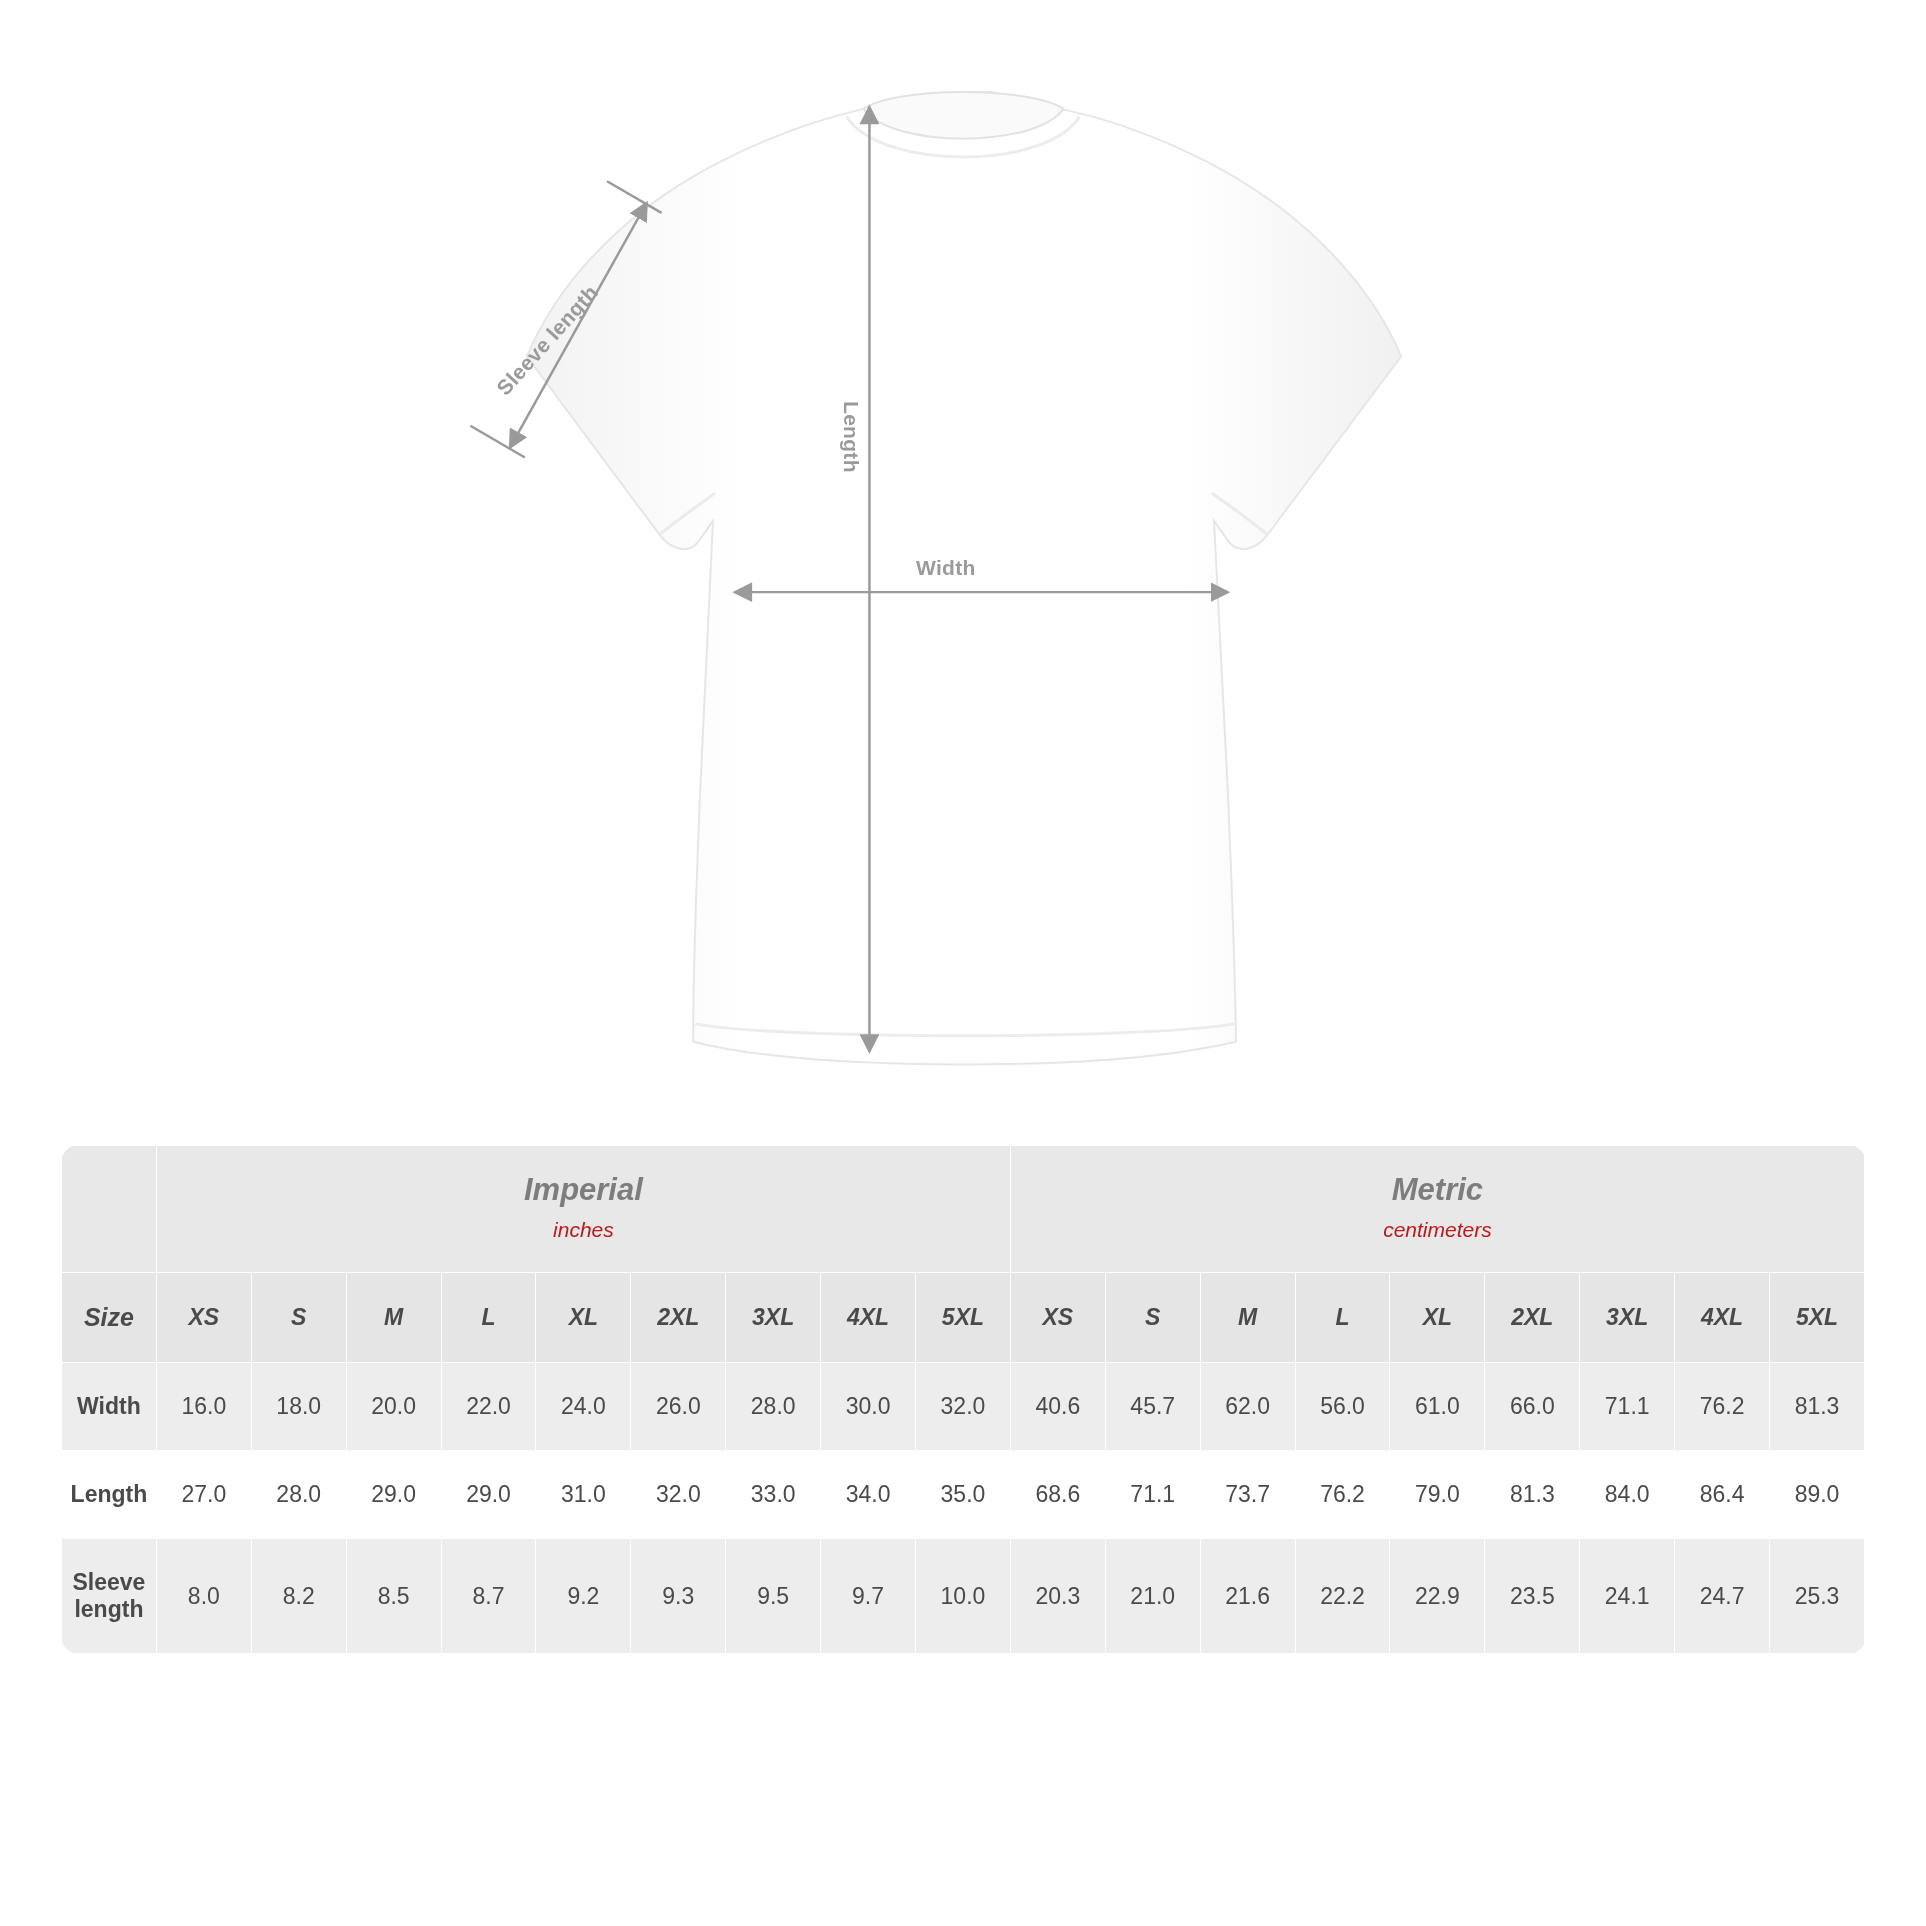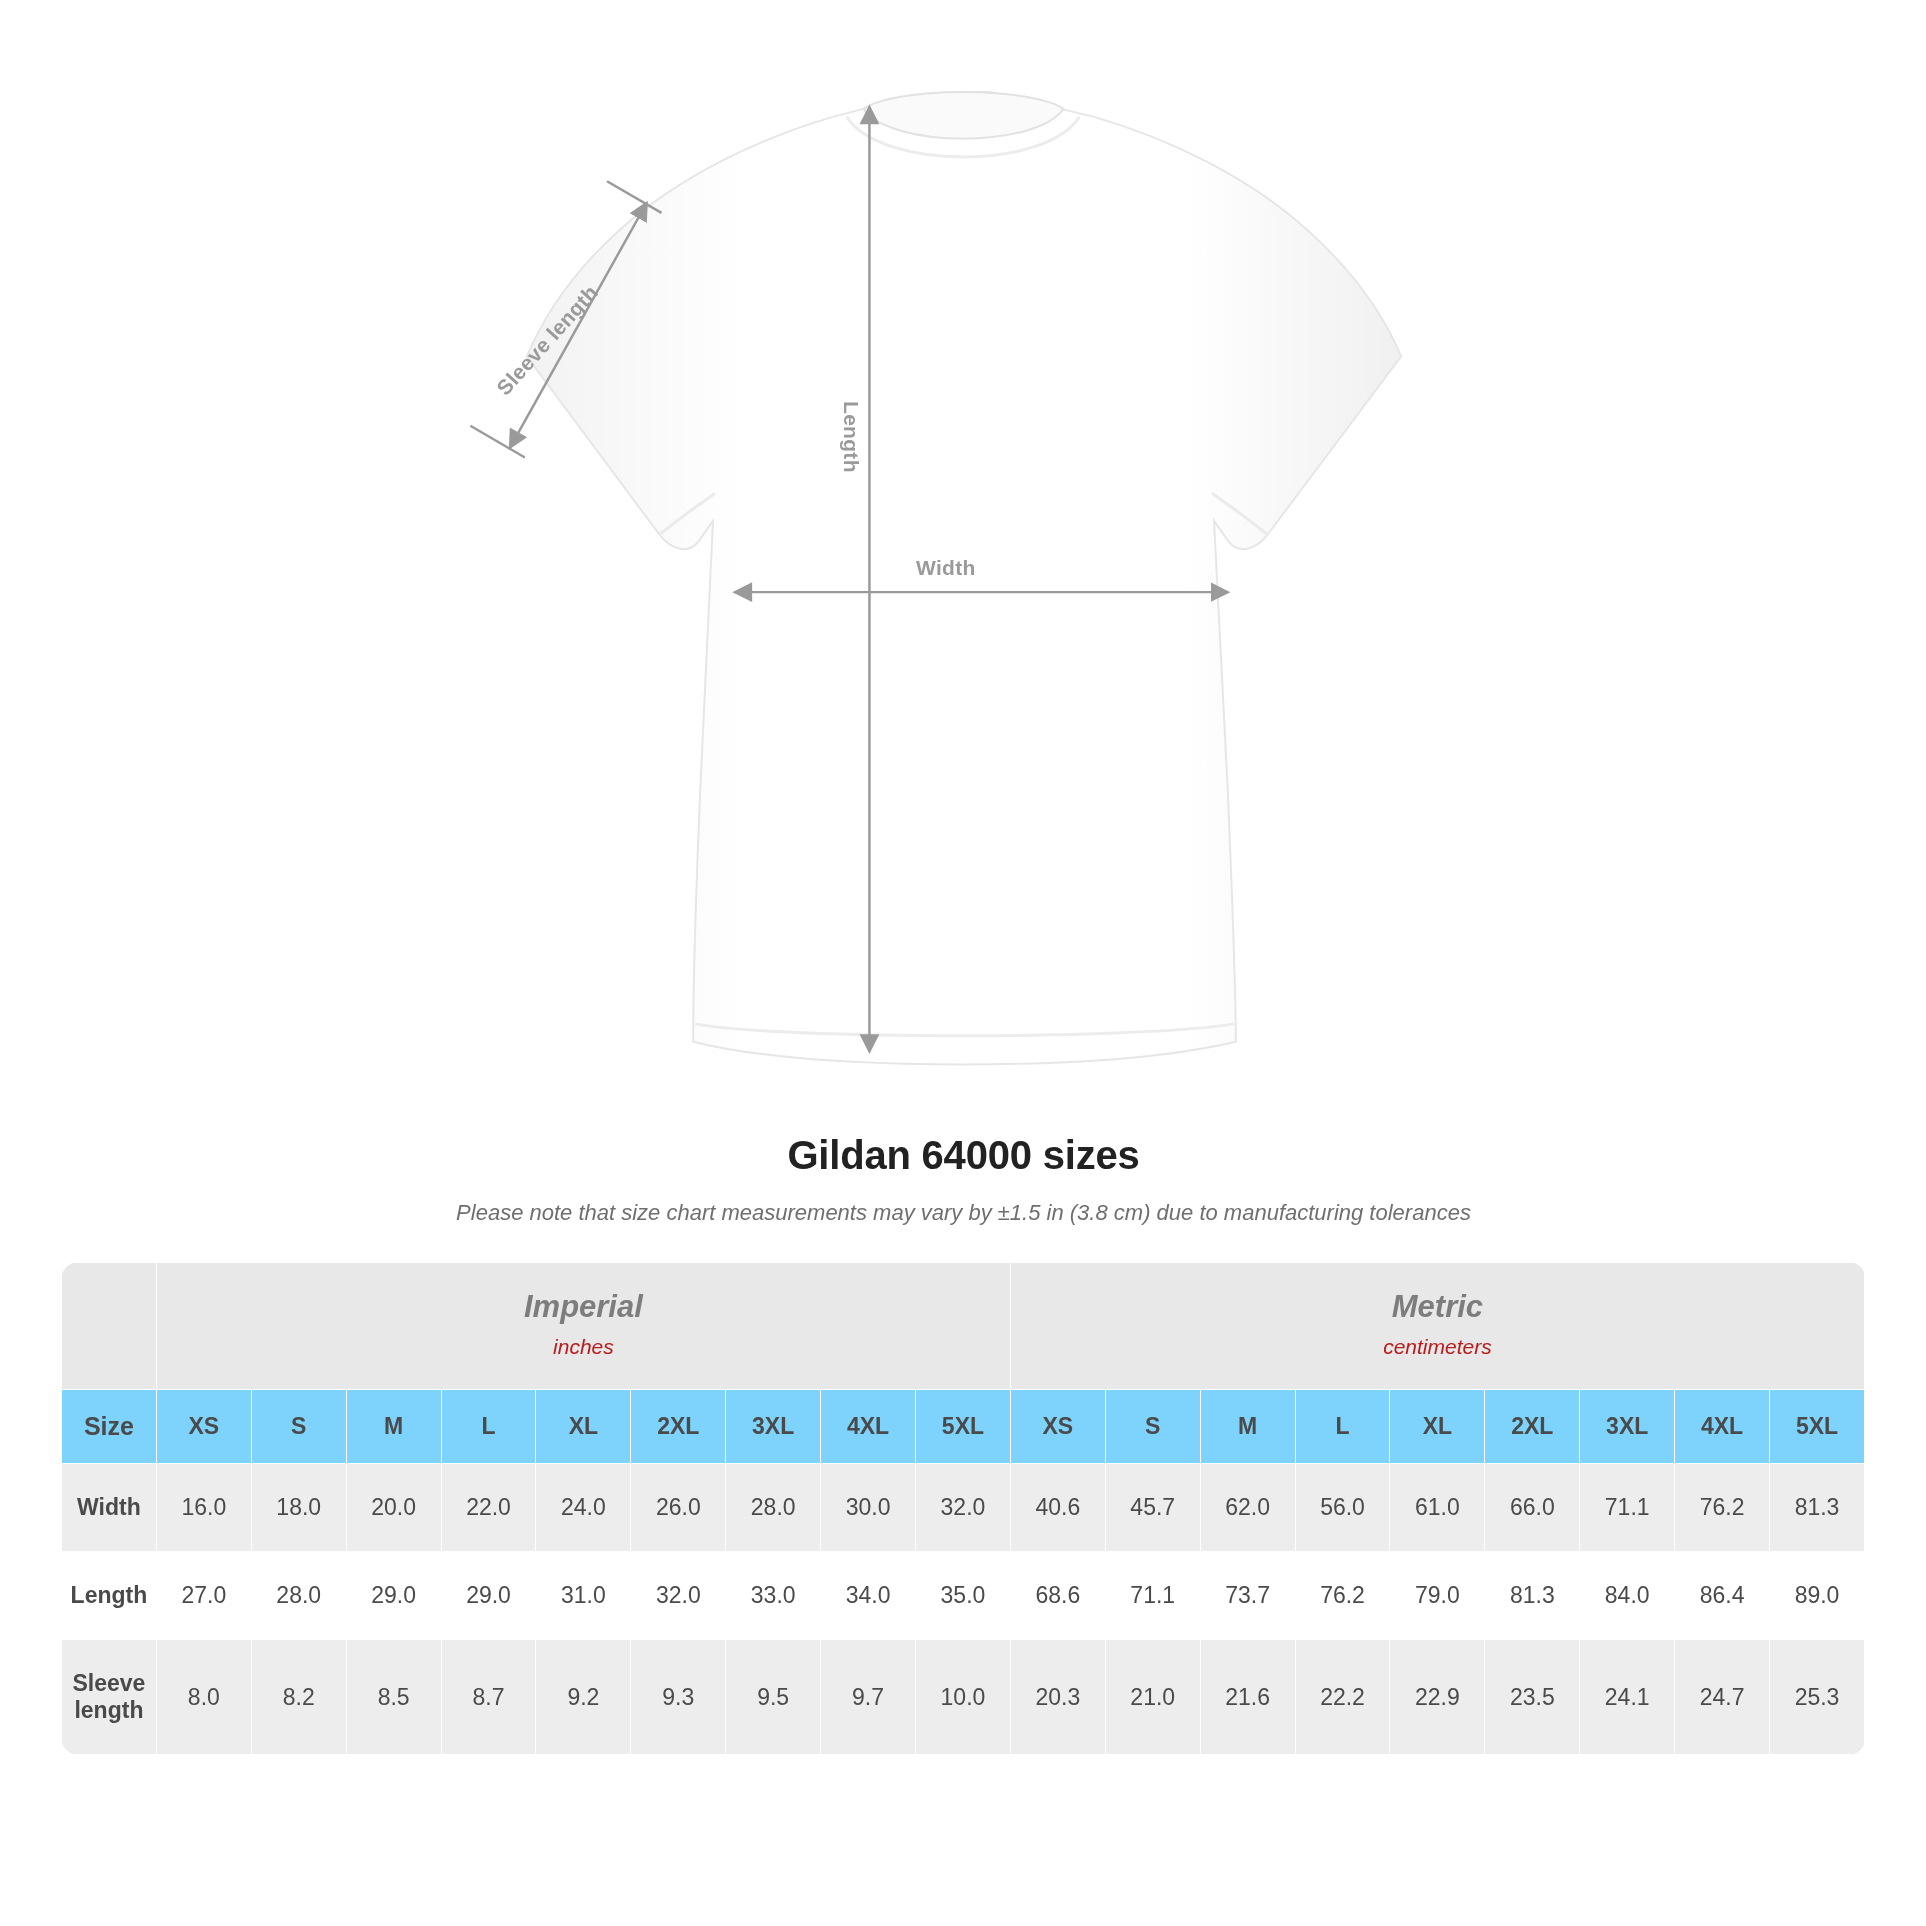"Gildan 64000 sizes" div.title-block { html: <div> <div>Gildan 64000 sizes</div> <div>Please note that size chart measurements may vary by ±1.5 in (3.8 cm) due to manufacturing tolerances</div> </div> -> none }
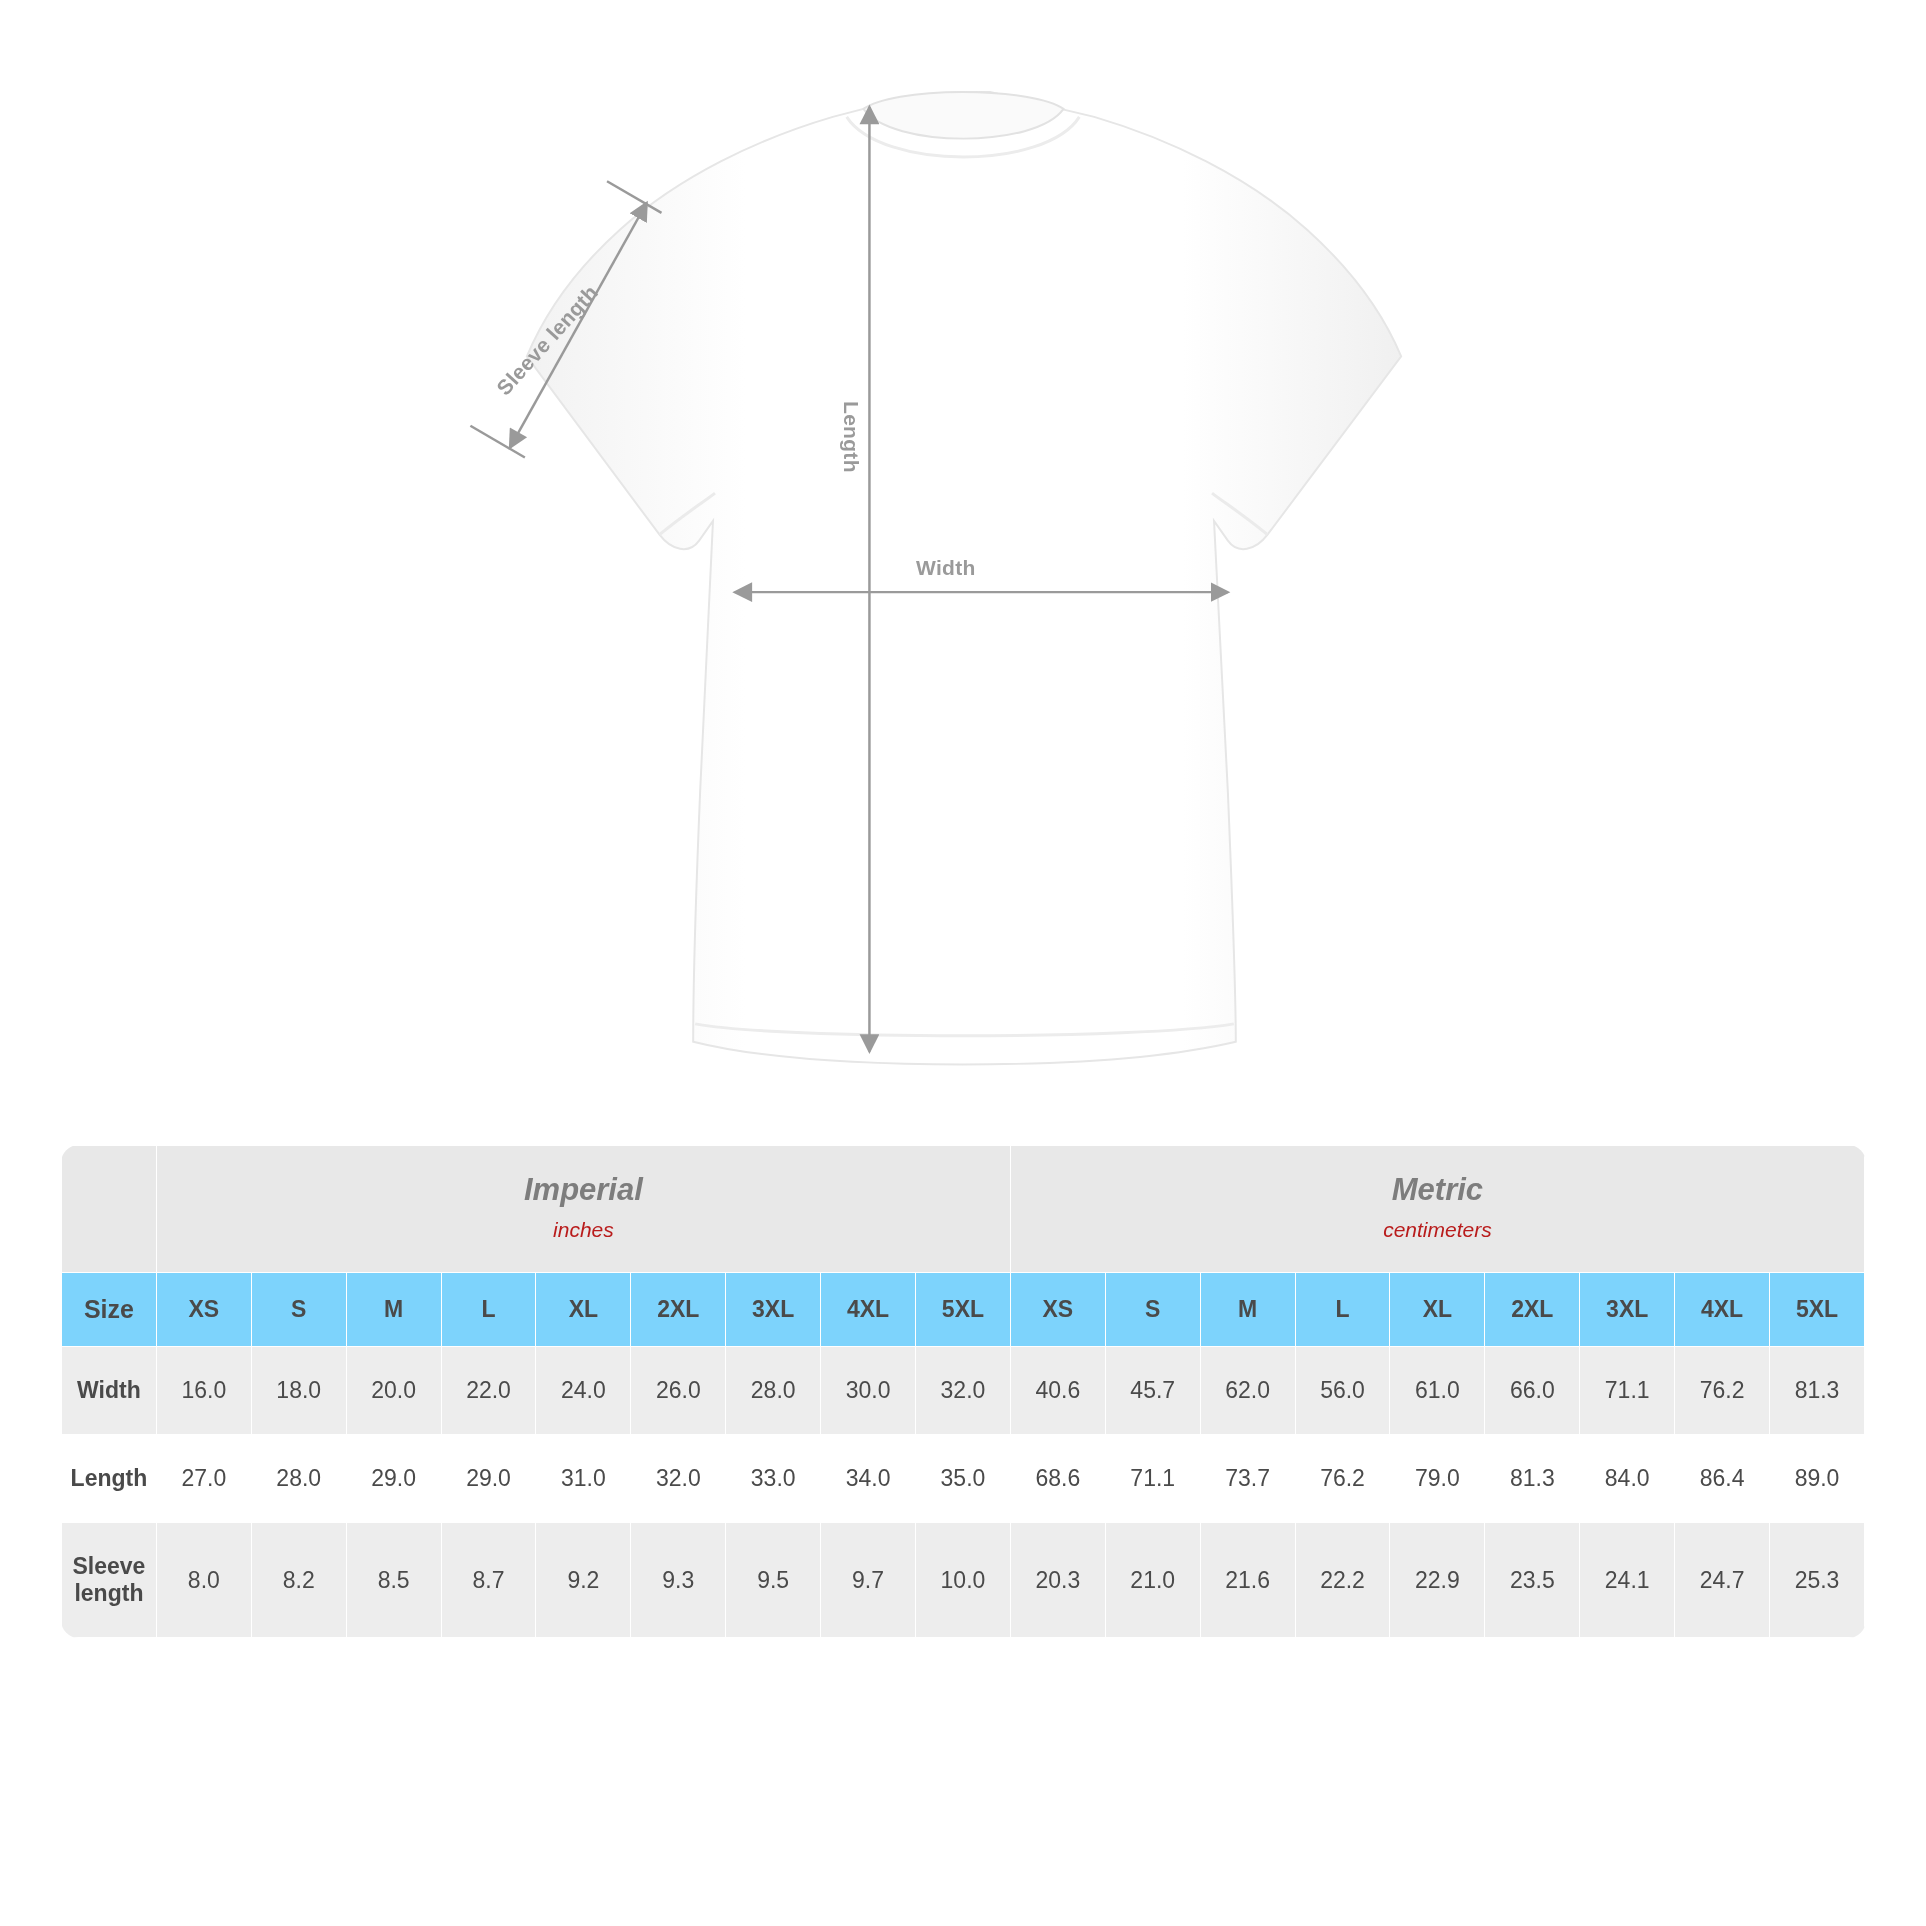"Size" .row-size td { background: #7dd3fc -> #e5e5e5; font-style: none -> italic; padding: 22px 0 -> 30px 0 }
